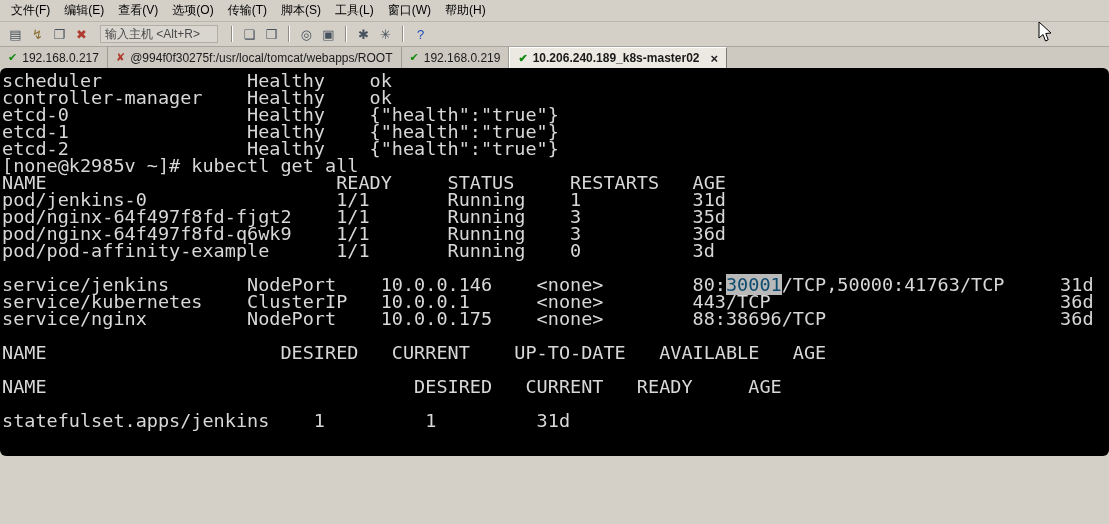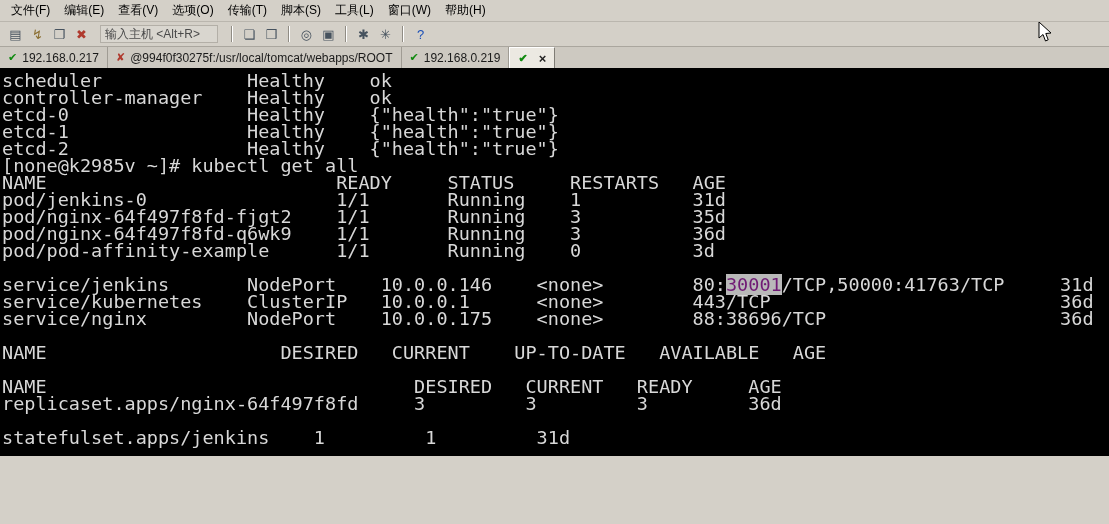"10.206.240.189_k8s-master02" span.tab-label { html: none -> <span>10.206.240.189_k8s-master02</span> }
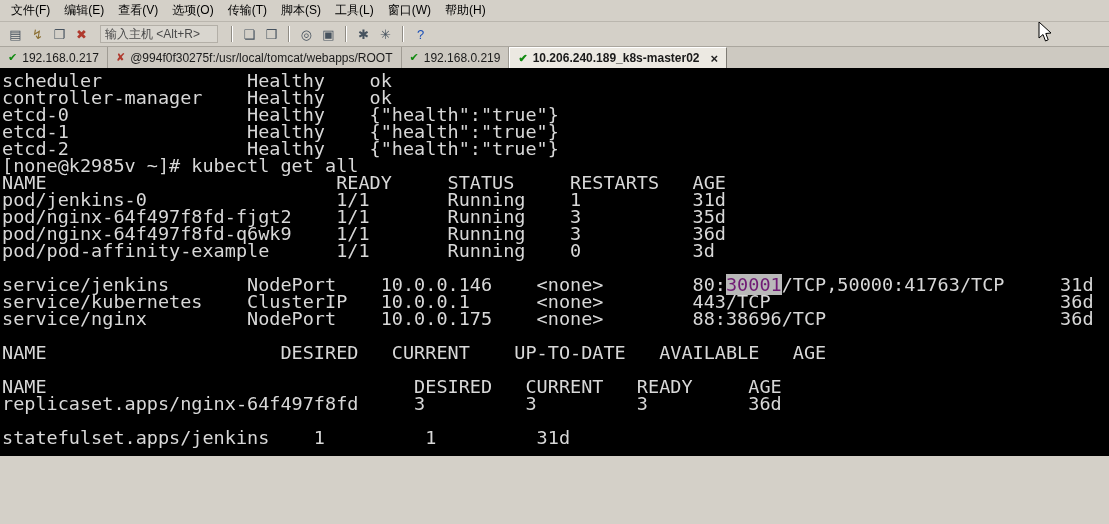"scheduler Healthy ok" .terminal { border-radius: none -> 6px }
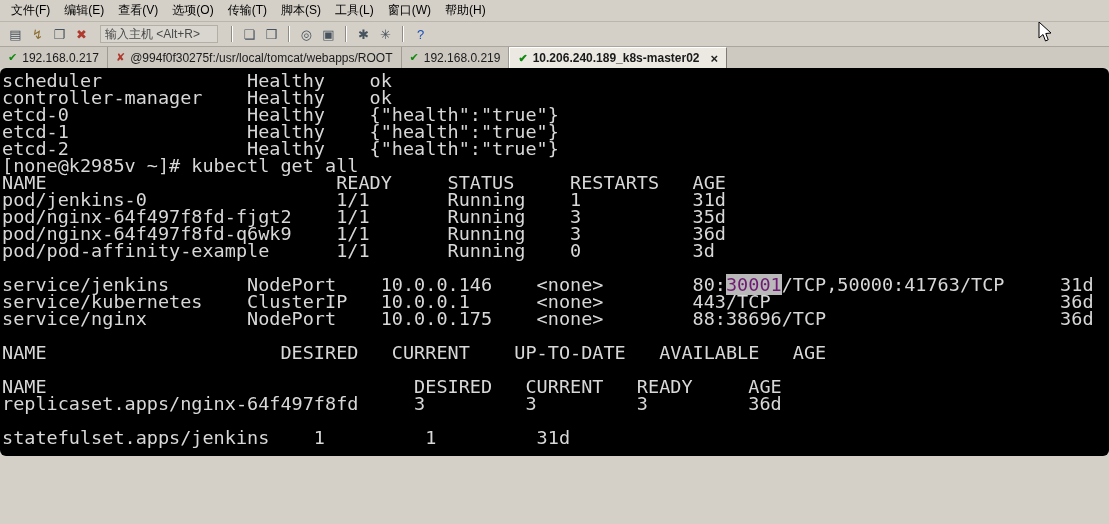"30001" span.term-sel { color: #701a75 -> #0c4a6e }
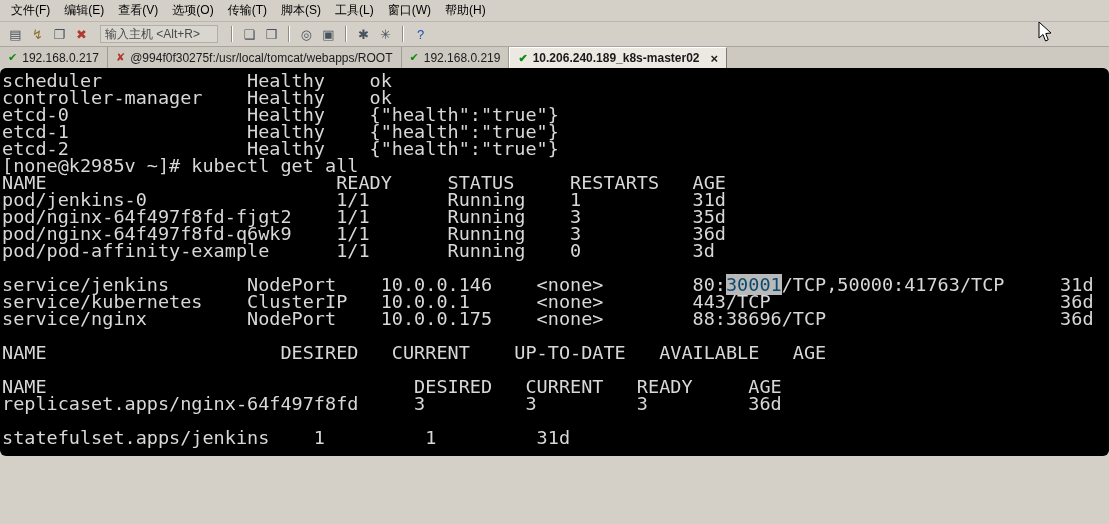"replicaset.apps/nginx-64f497f8fd 3 3 3" div.term-line { html: <div><span>replicaset.apps/nginx-64f497f8fd 3 3 3 36d</span></div> -> none }
